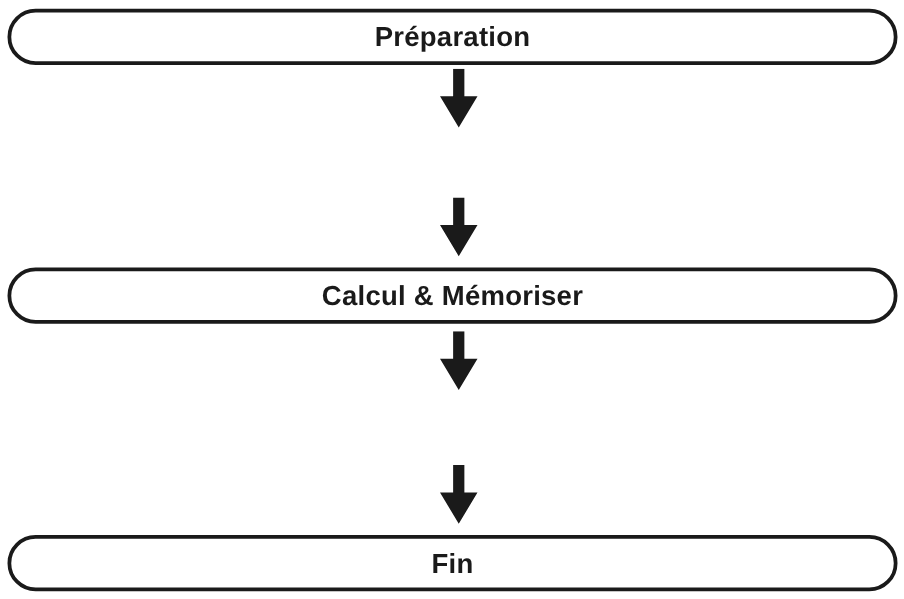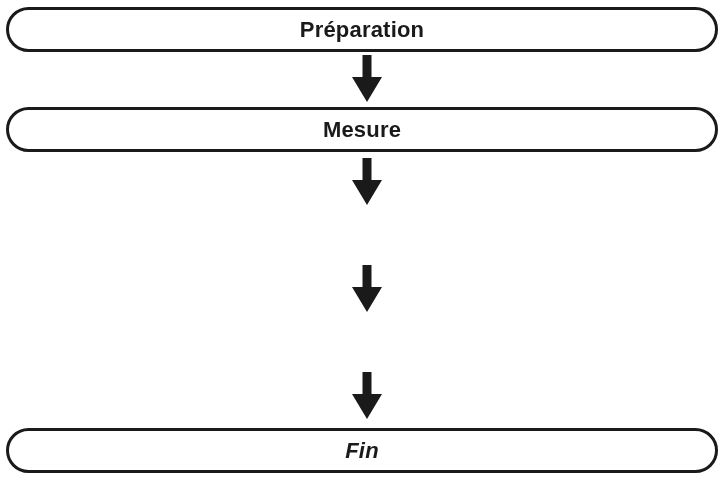"Mesure" div.step-row { html: <div> <div> <span>Mesure</span> </div> </div> -> none }
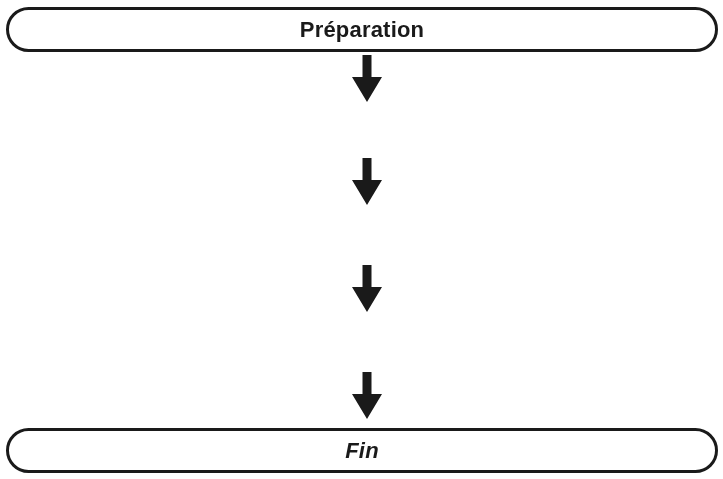"Calcul & Mémoriser" div.step-row { html: none -> <div> <div> <span>Calcul &amp; Mémoriser</span> </div> </div> }
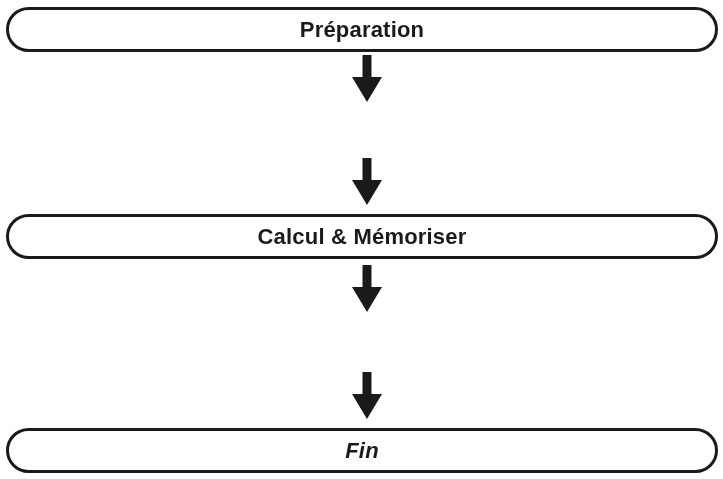"Fin" div.step-row { font-style: italic -> none }
